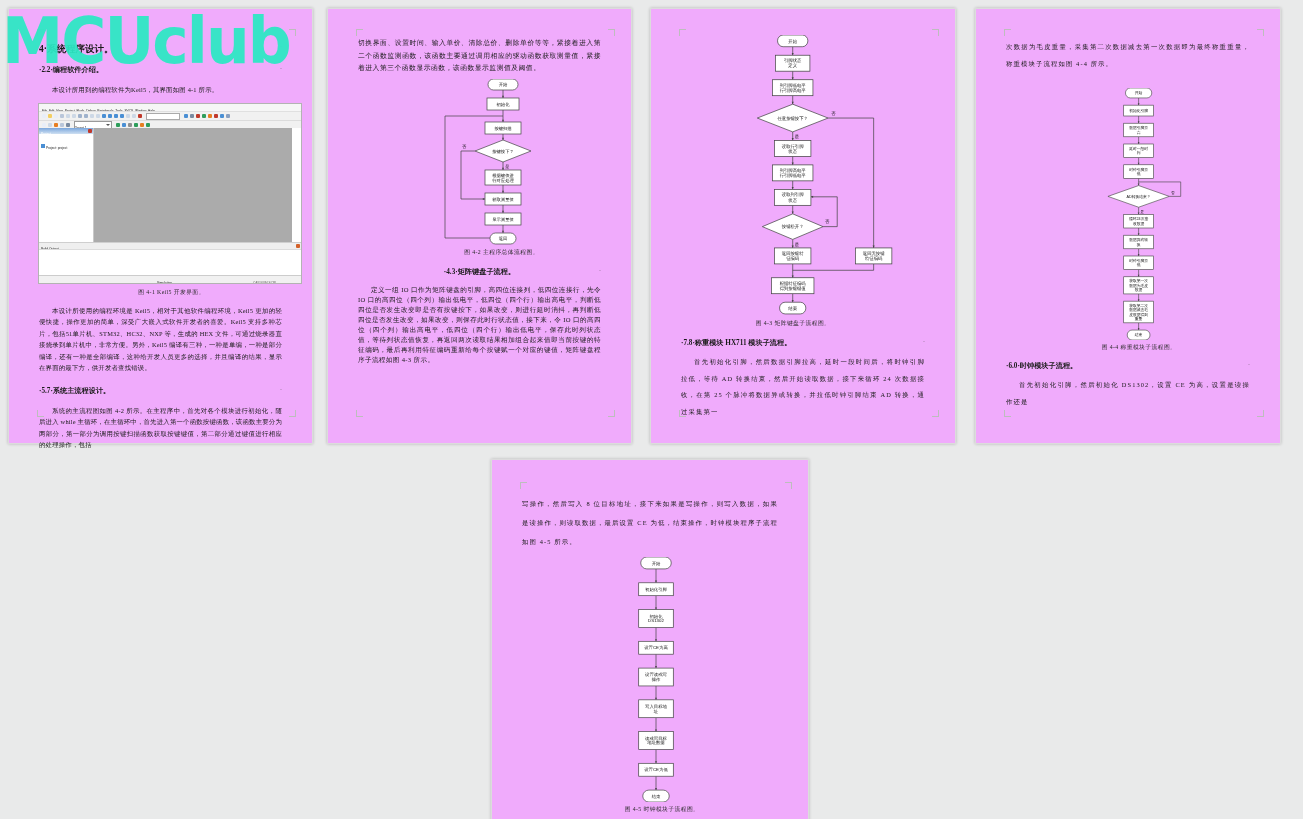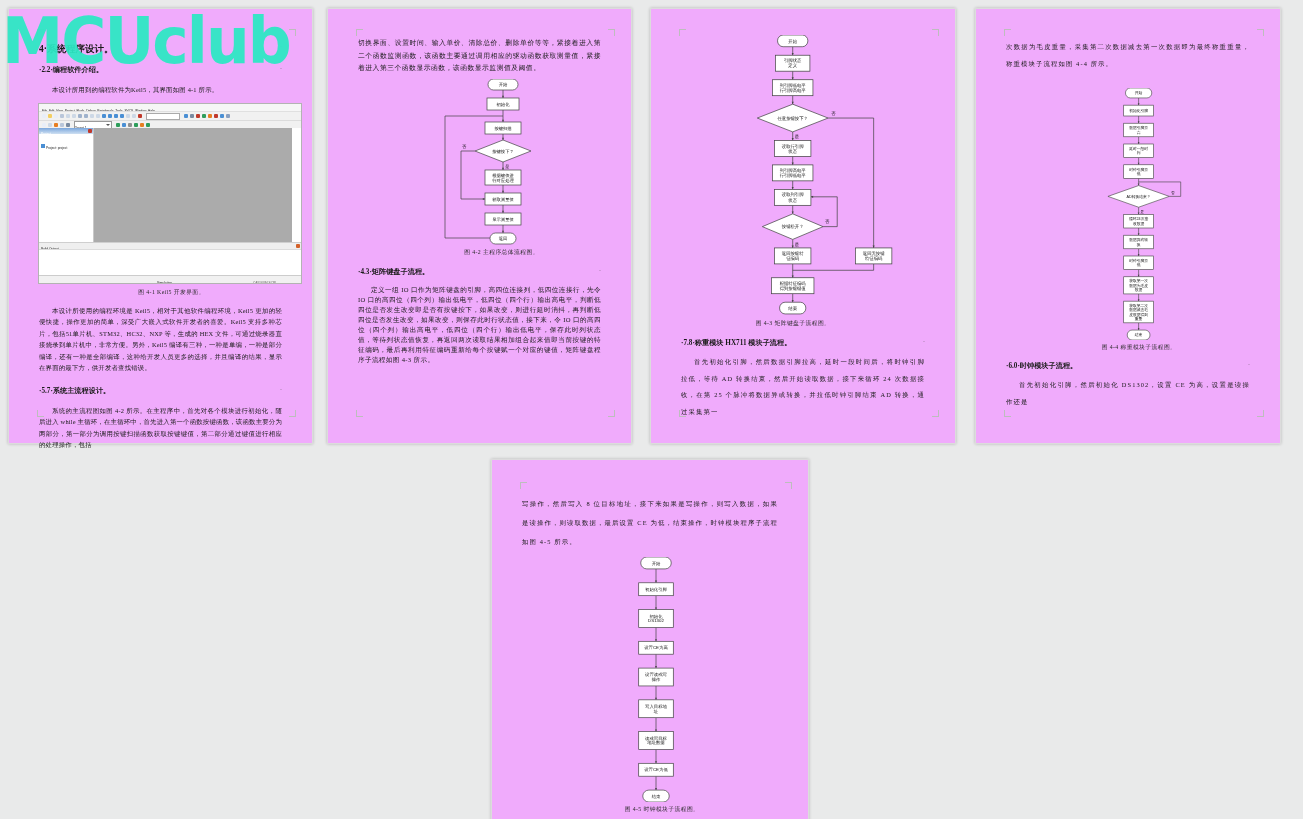"·4.3·矩阵键盘子流程。" div.h2 { text-align: none -> center }
